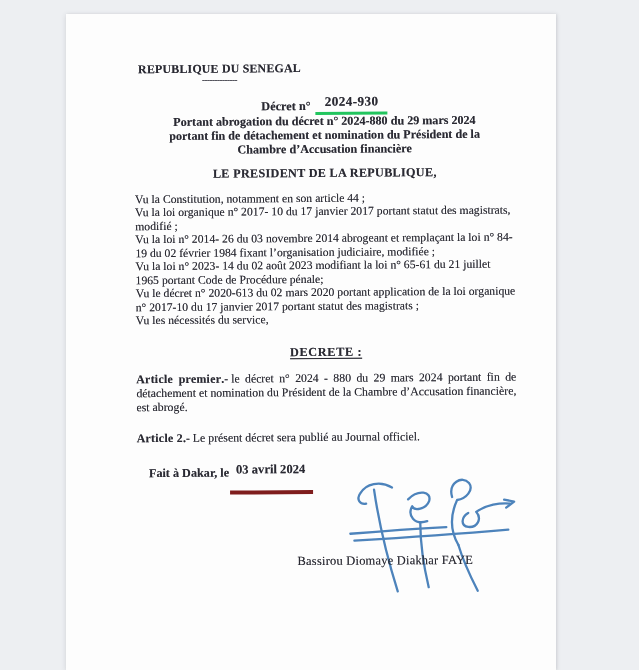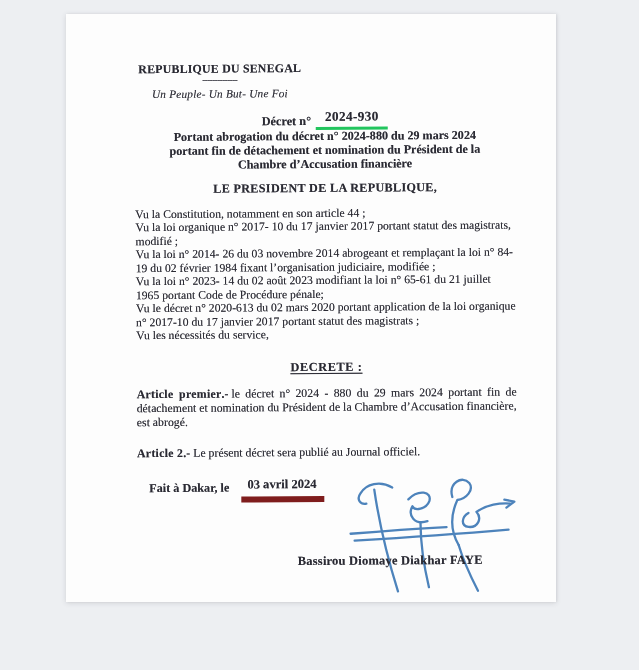"REPUBLIQUE DU SENEGAL" .page { height: 588px -> 656px }
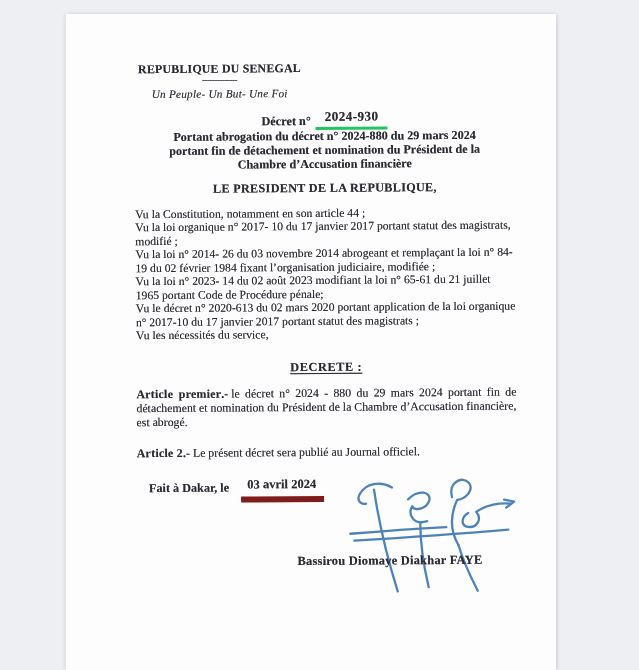"Un Peuple- Un But- Une" div.motto { html: <div>Un Peuple- Un But- Une Foi</div> -> none }
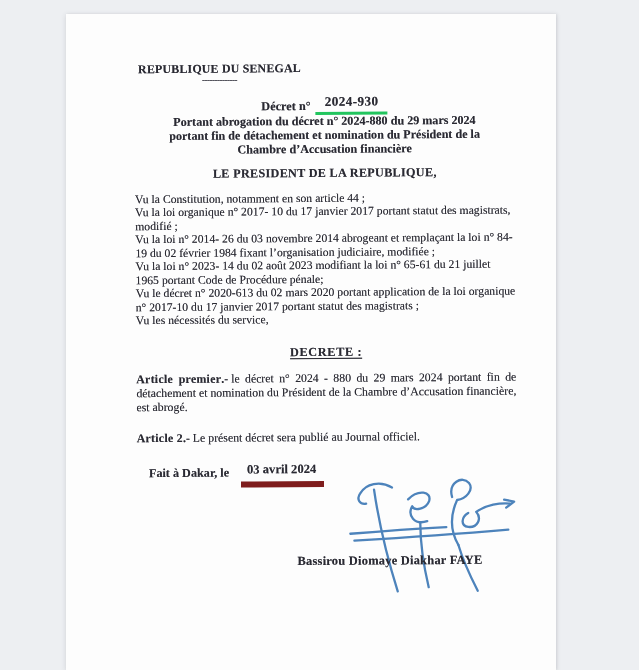"03 avril 2024" .date-underline { border-bottom: 6px solid #7f1d1d -> 4px solid #7f1d1d; margin-left: 12px -> 1px; padding: 0 8px 3px 6px -> 0 8px 12px 6px }
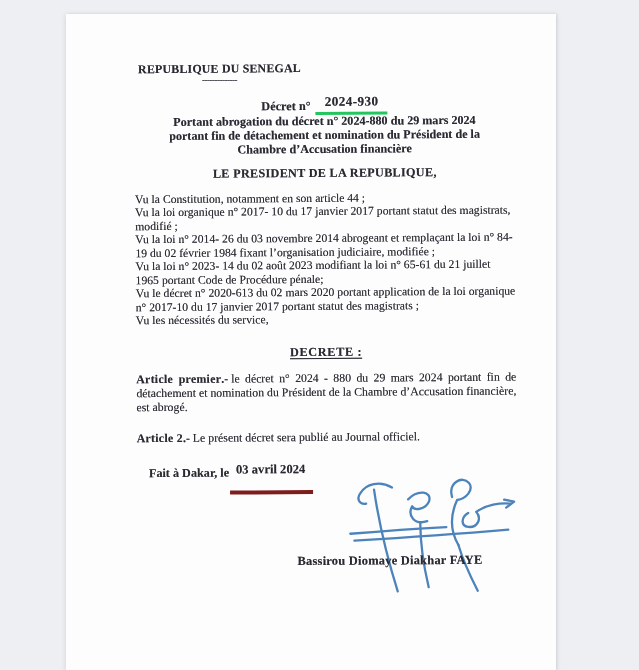"Bassirou Diomaye Diakhar FAYE" .signatory { font-weight: bold -> normal }
